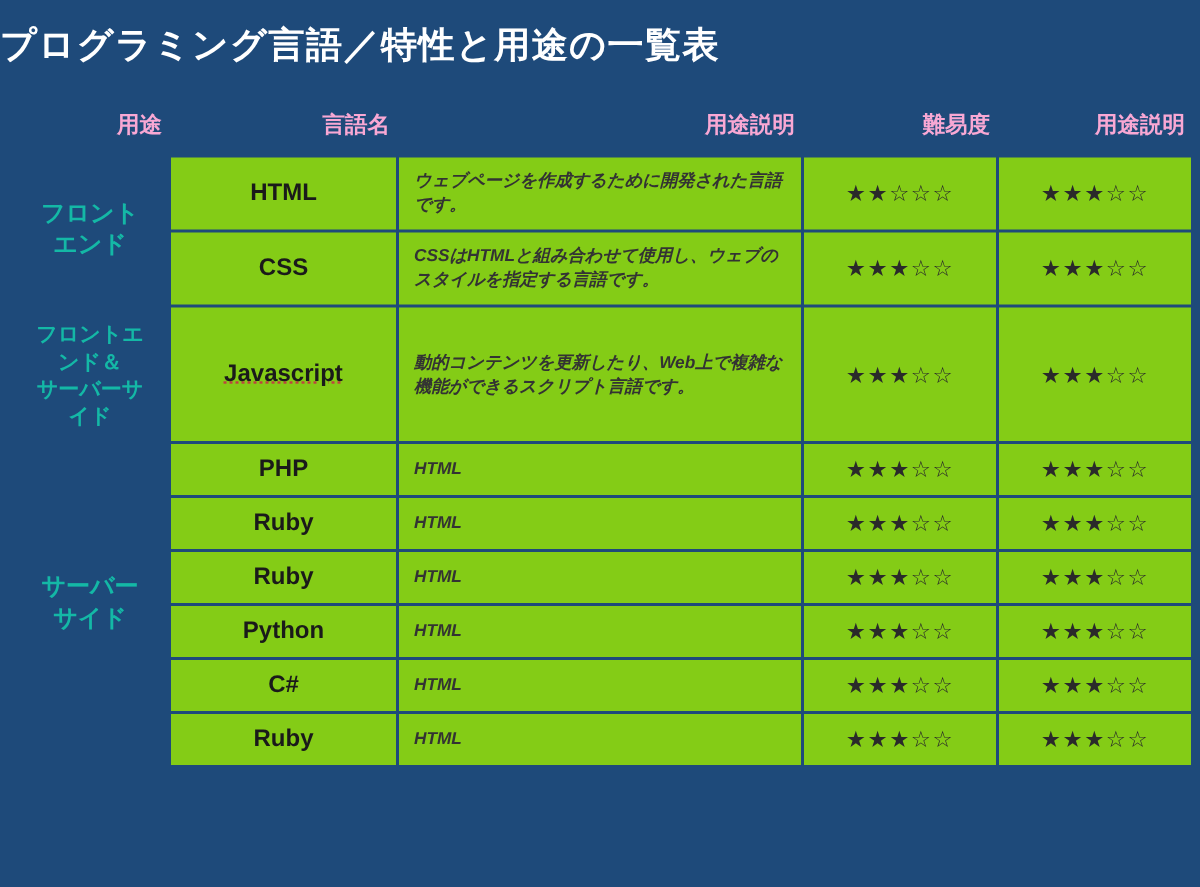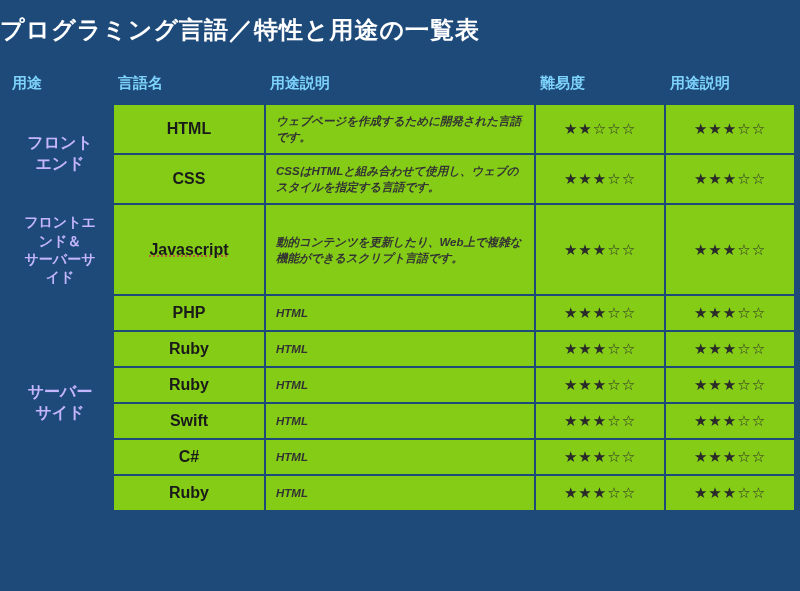"用途" th { color: #7dd3fc -> #f9a8d4; text-align: left -> right }
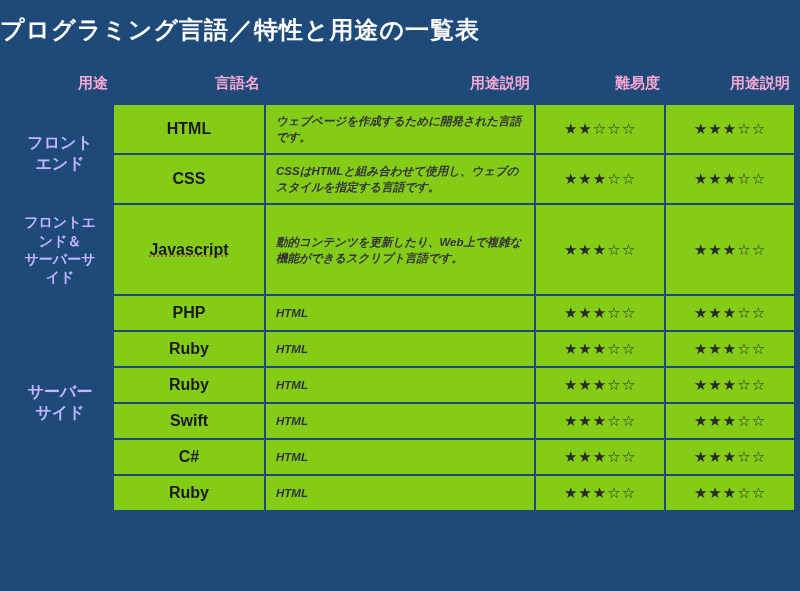"フロント" td.cat { color: #c4b5fd -> #14b8a6 }
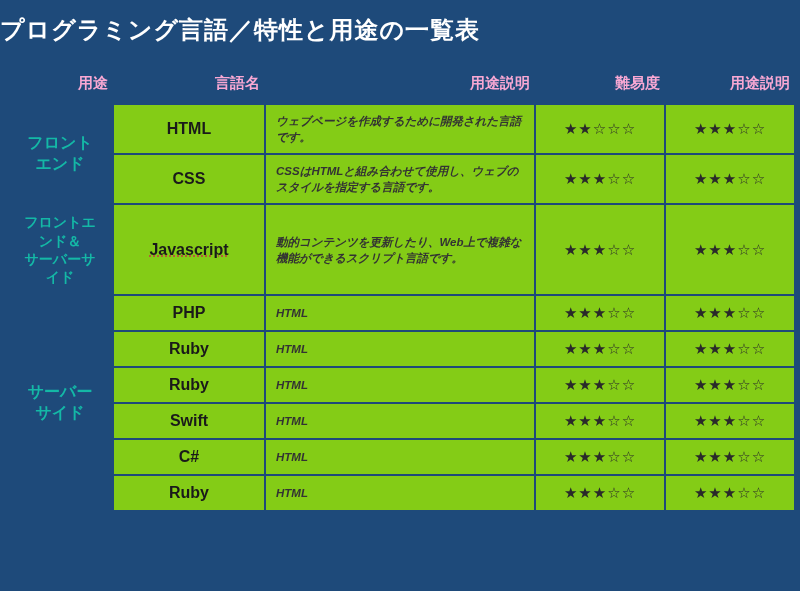"Swift" td.lang { text: Swift -> Python }
